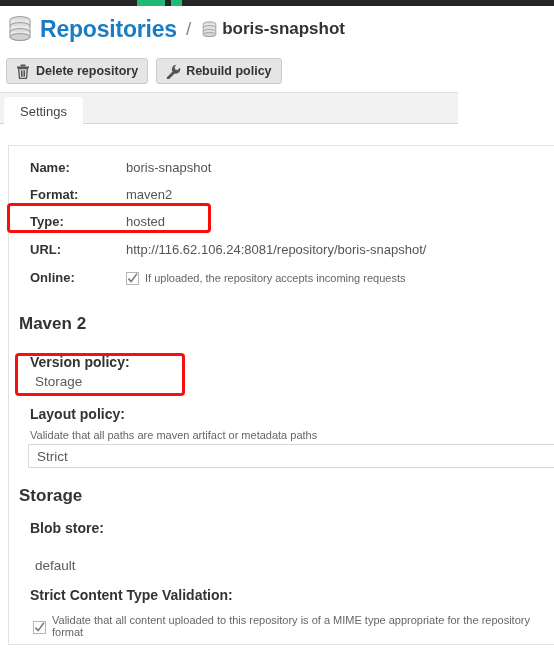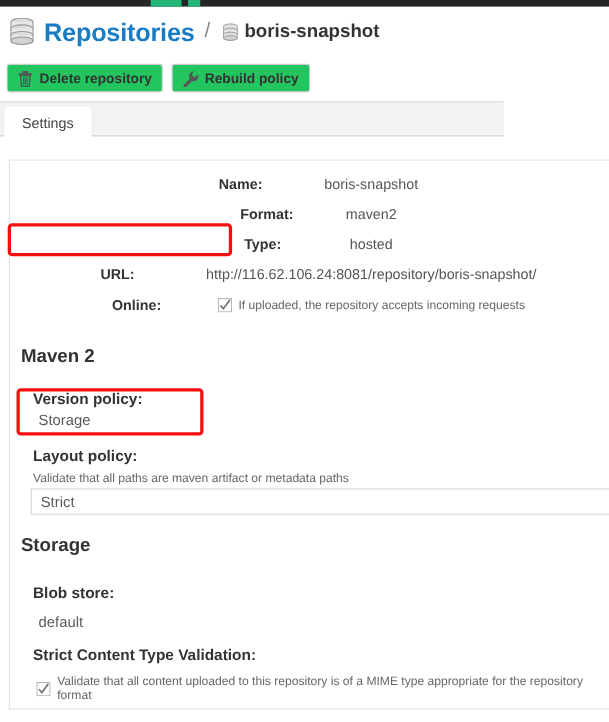"Delete repository" .tb-btn { background: #22c55e -> #e5e5e5 }
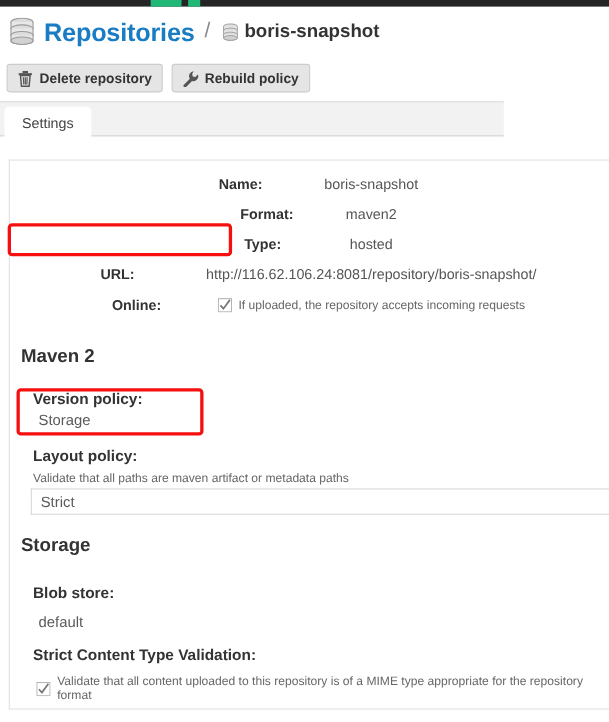"Name:" .field-row { justify-content: center -> none }
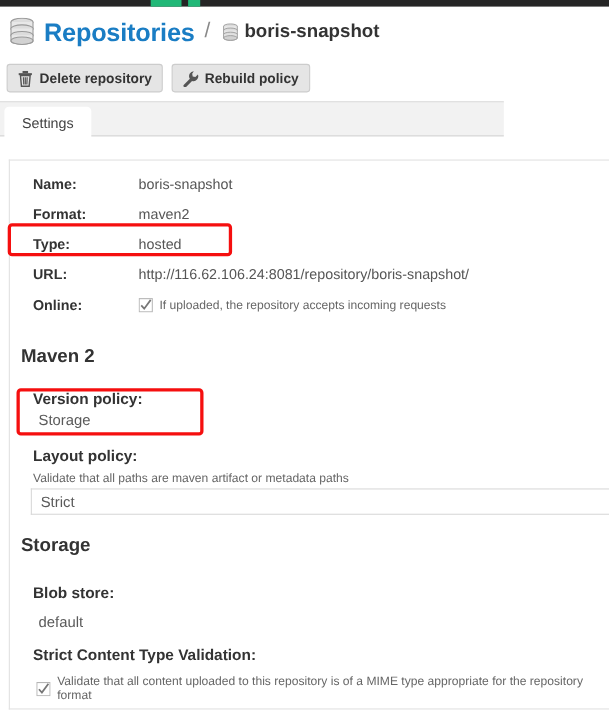"Blob store:" div.sub-label { top: 385px -> 374px }
